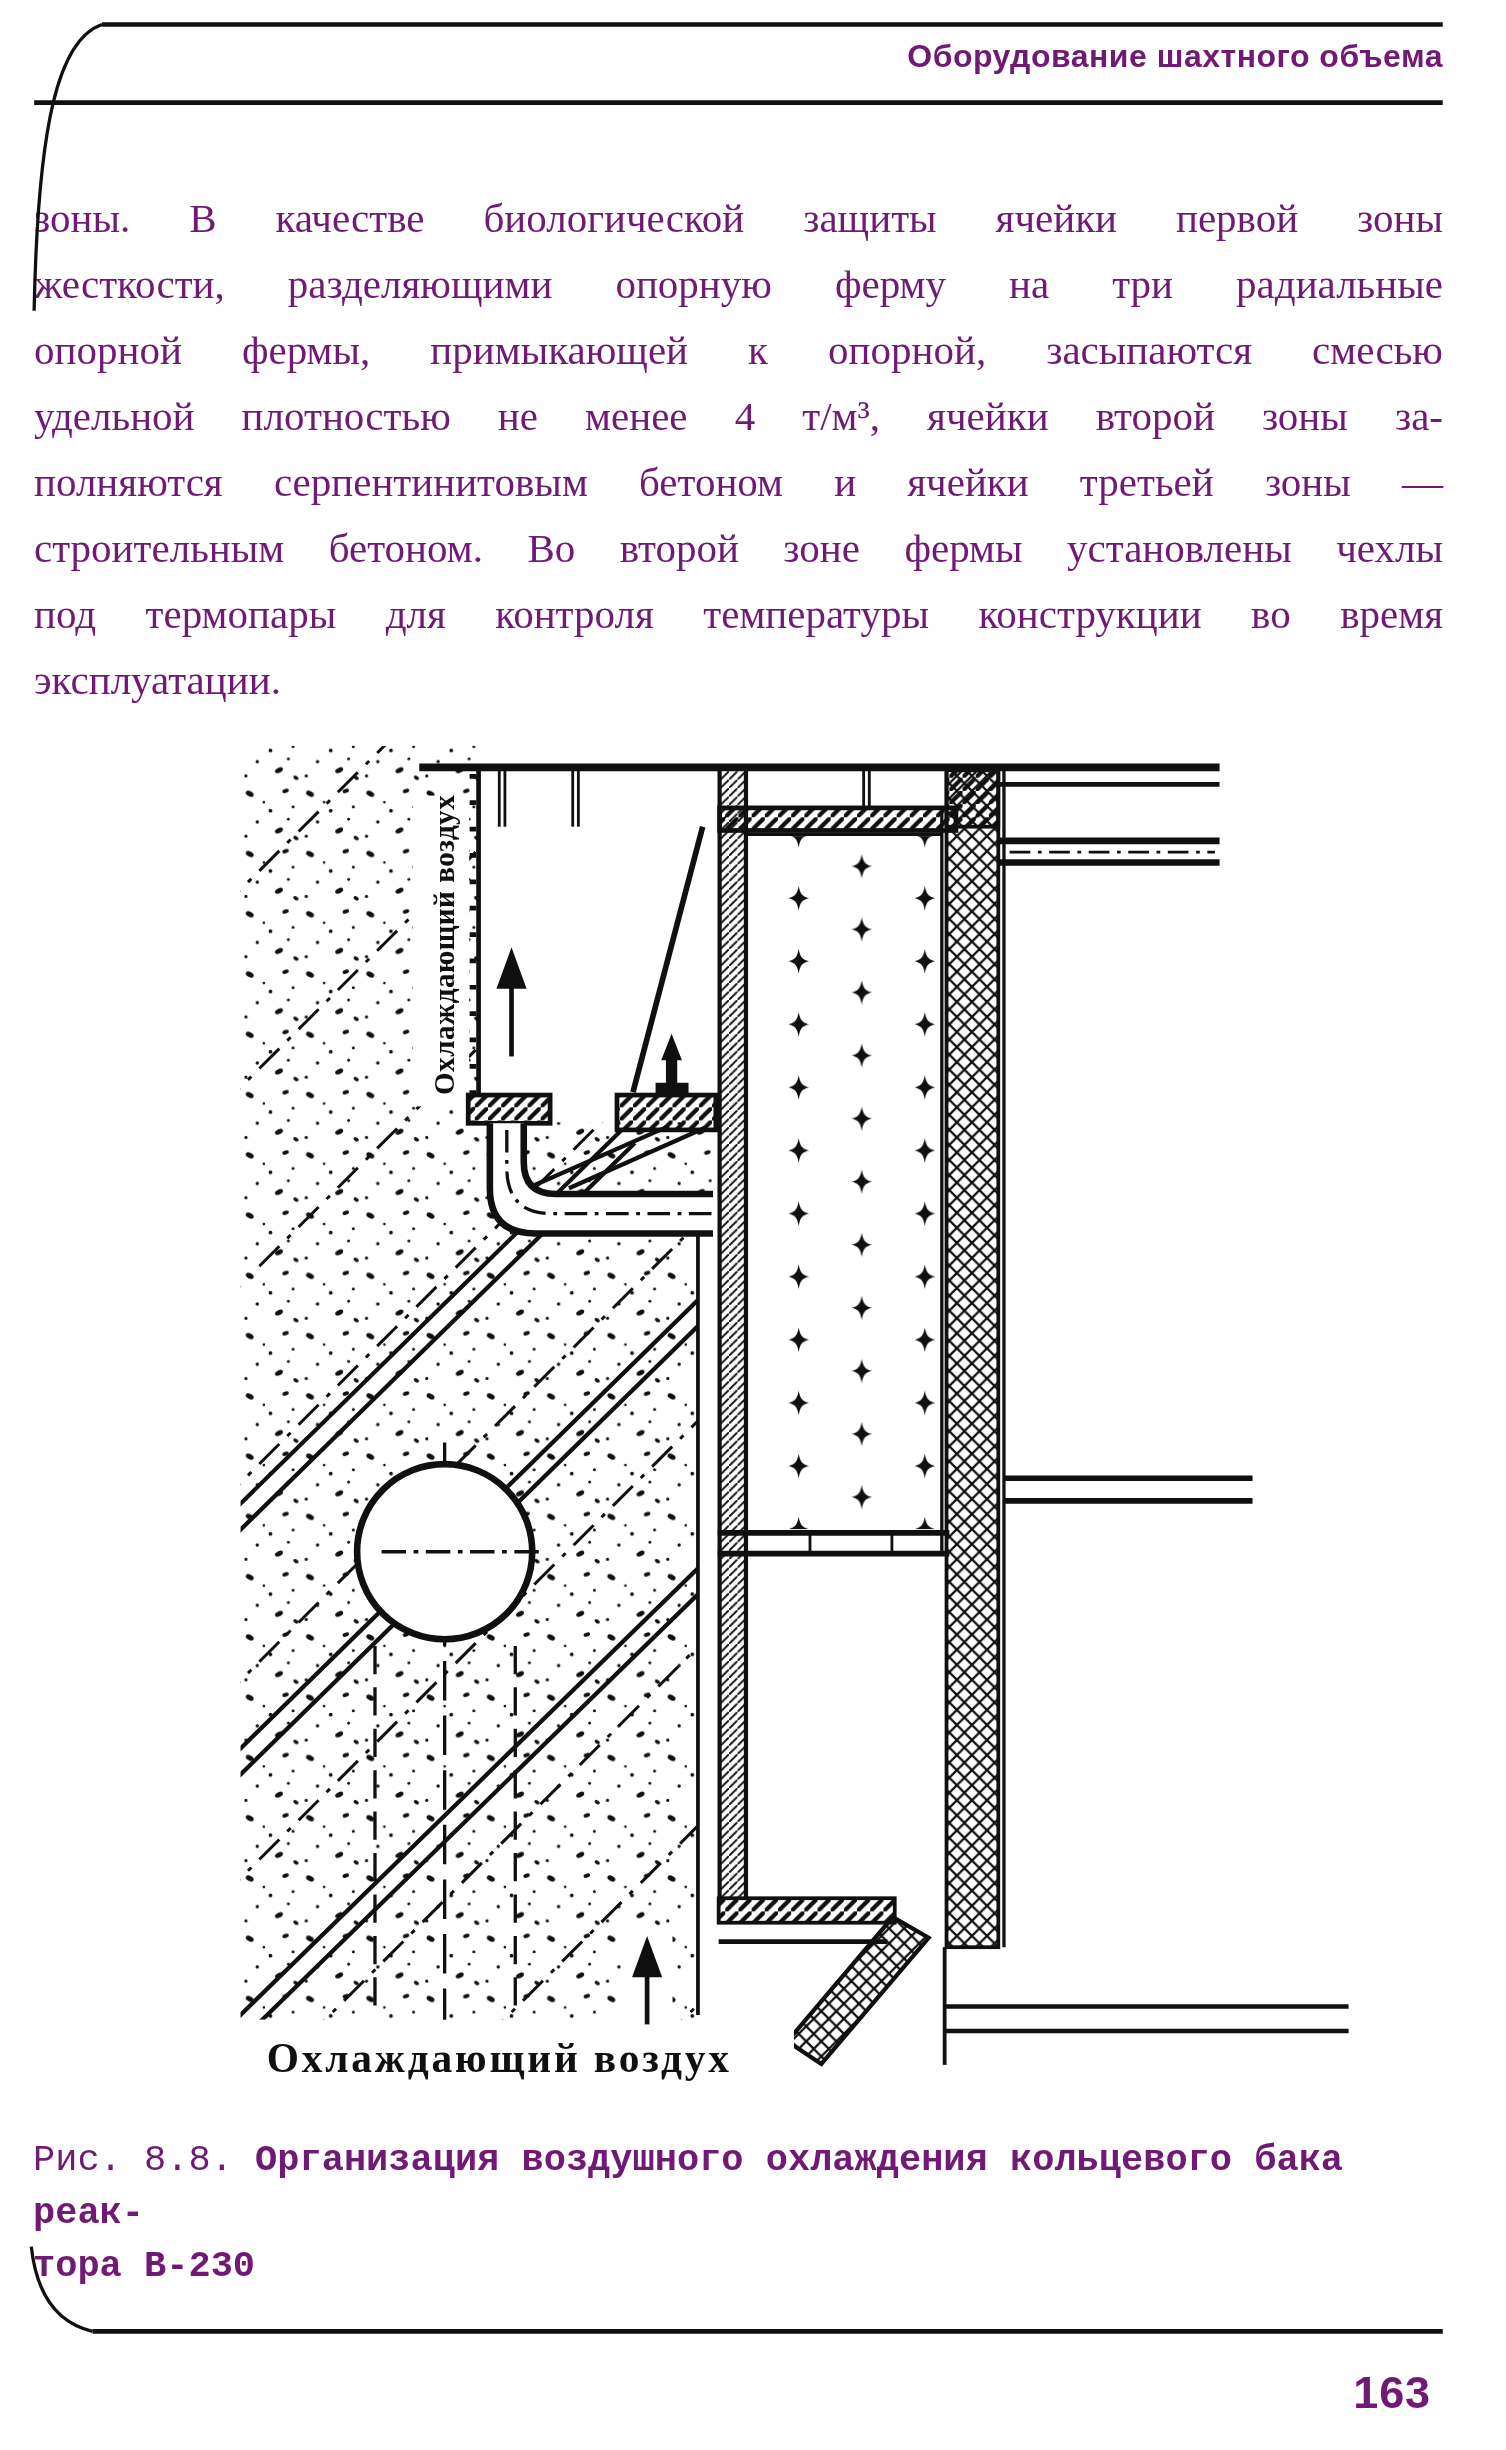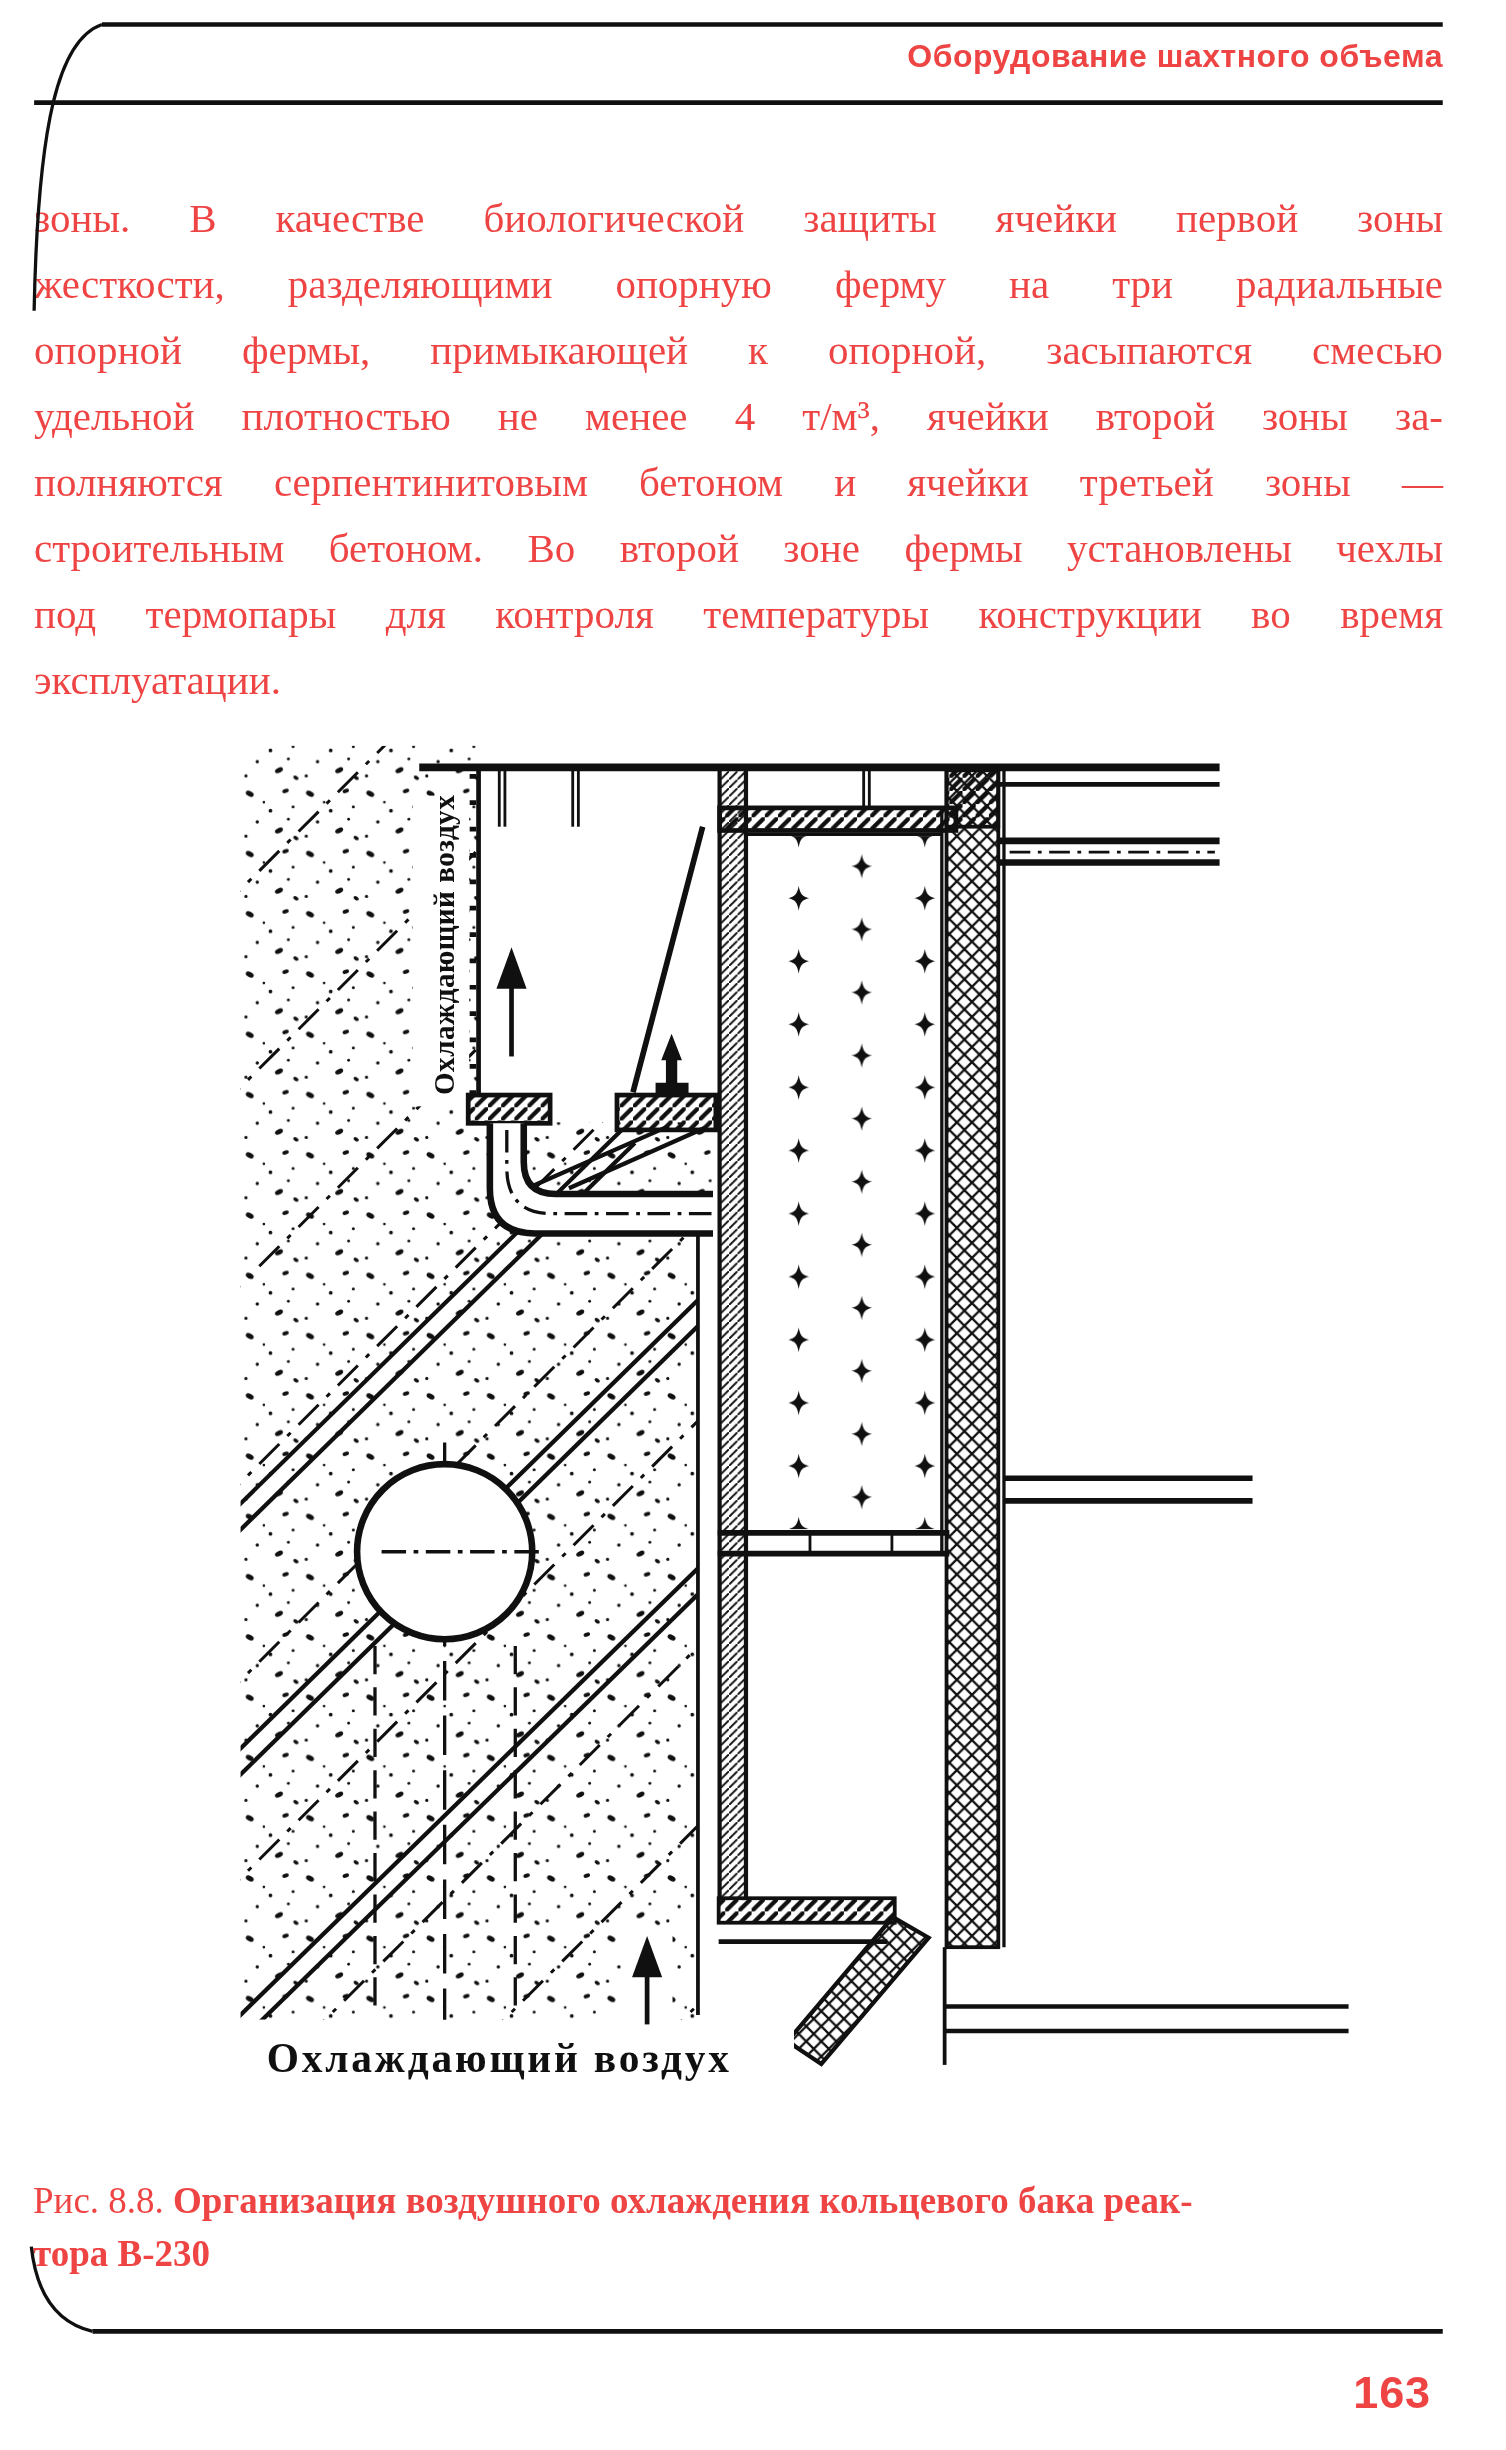"Оборудование шахтного объема" #page { color: #ef4444 -> #701a75 }
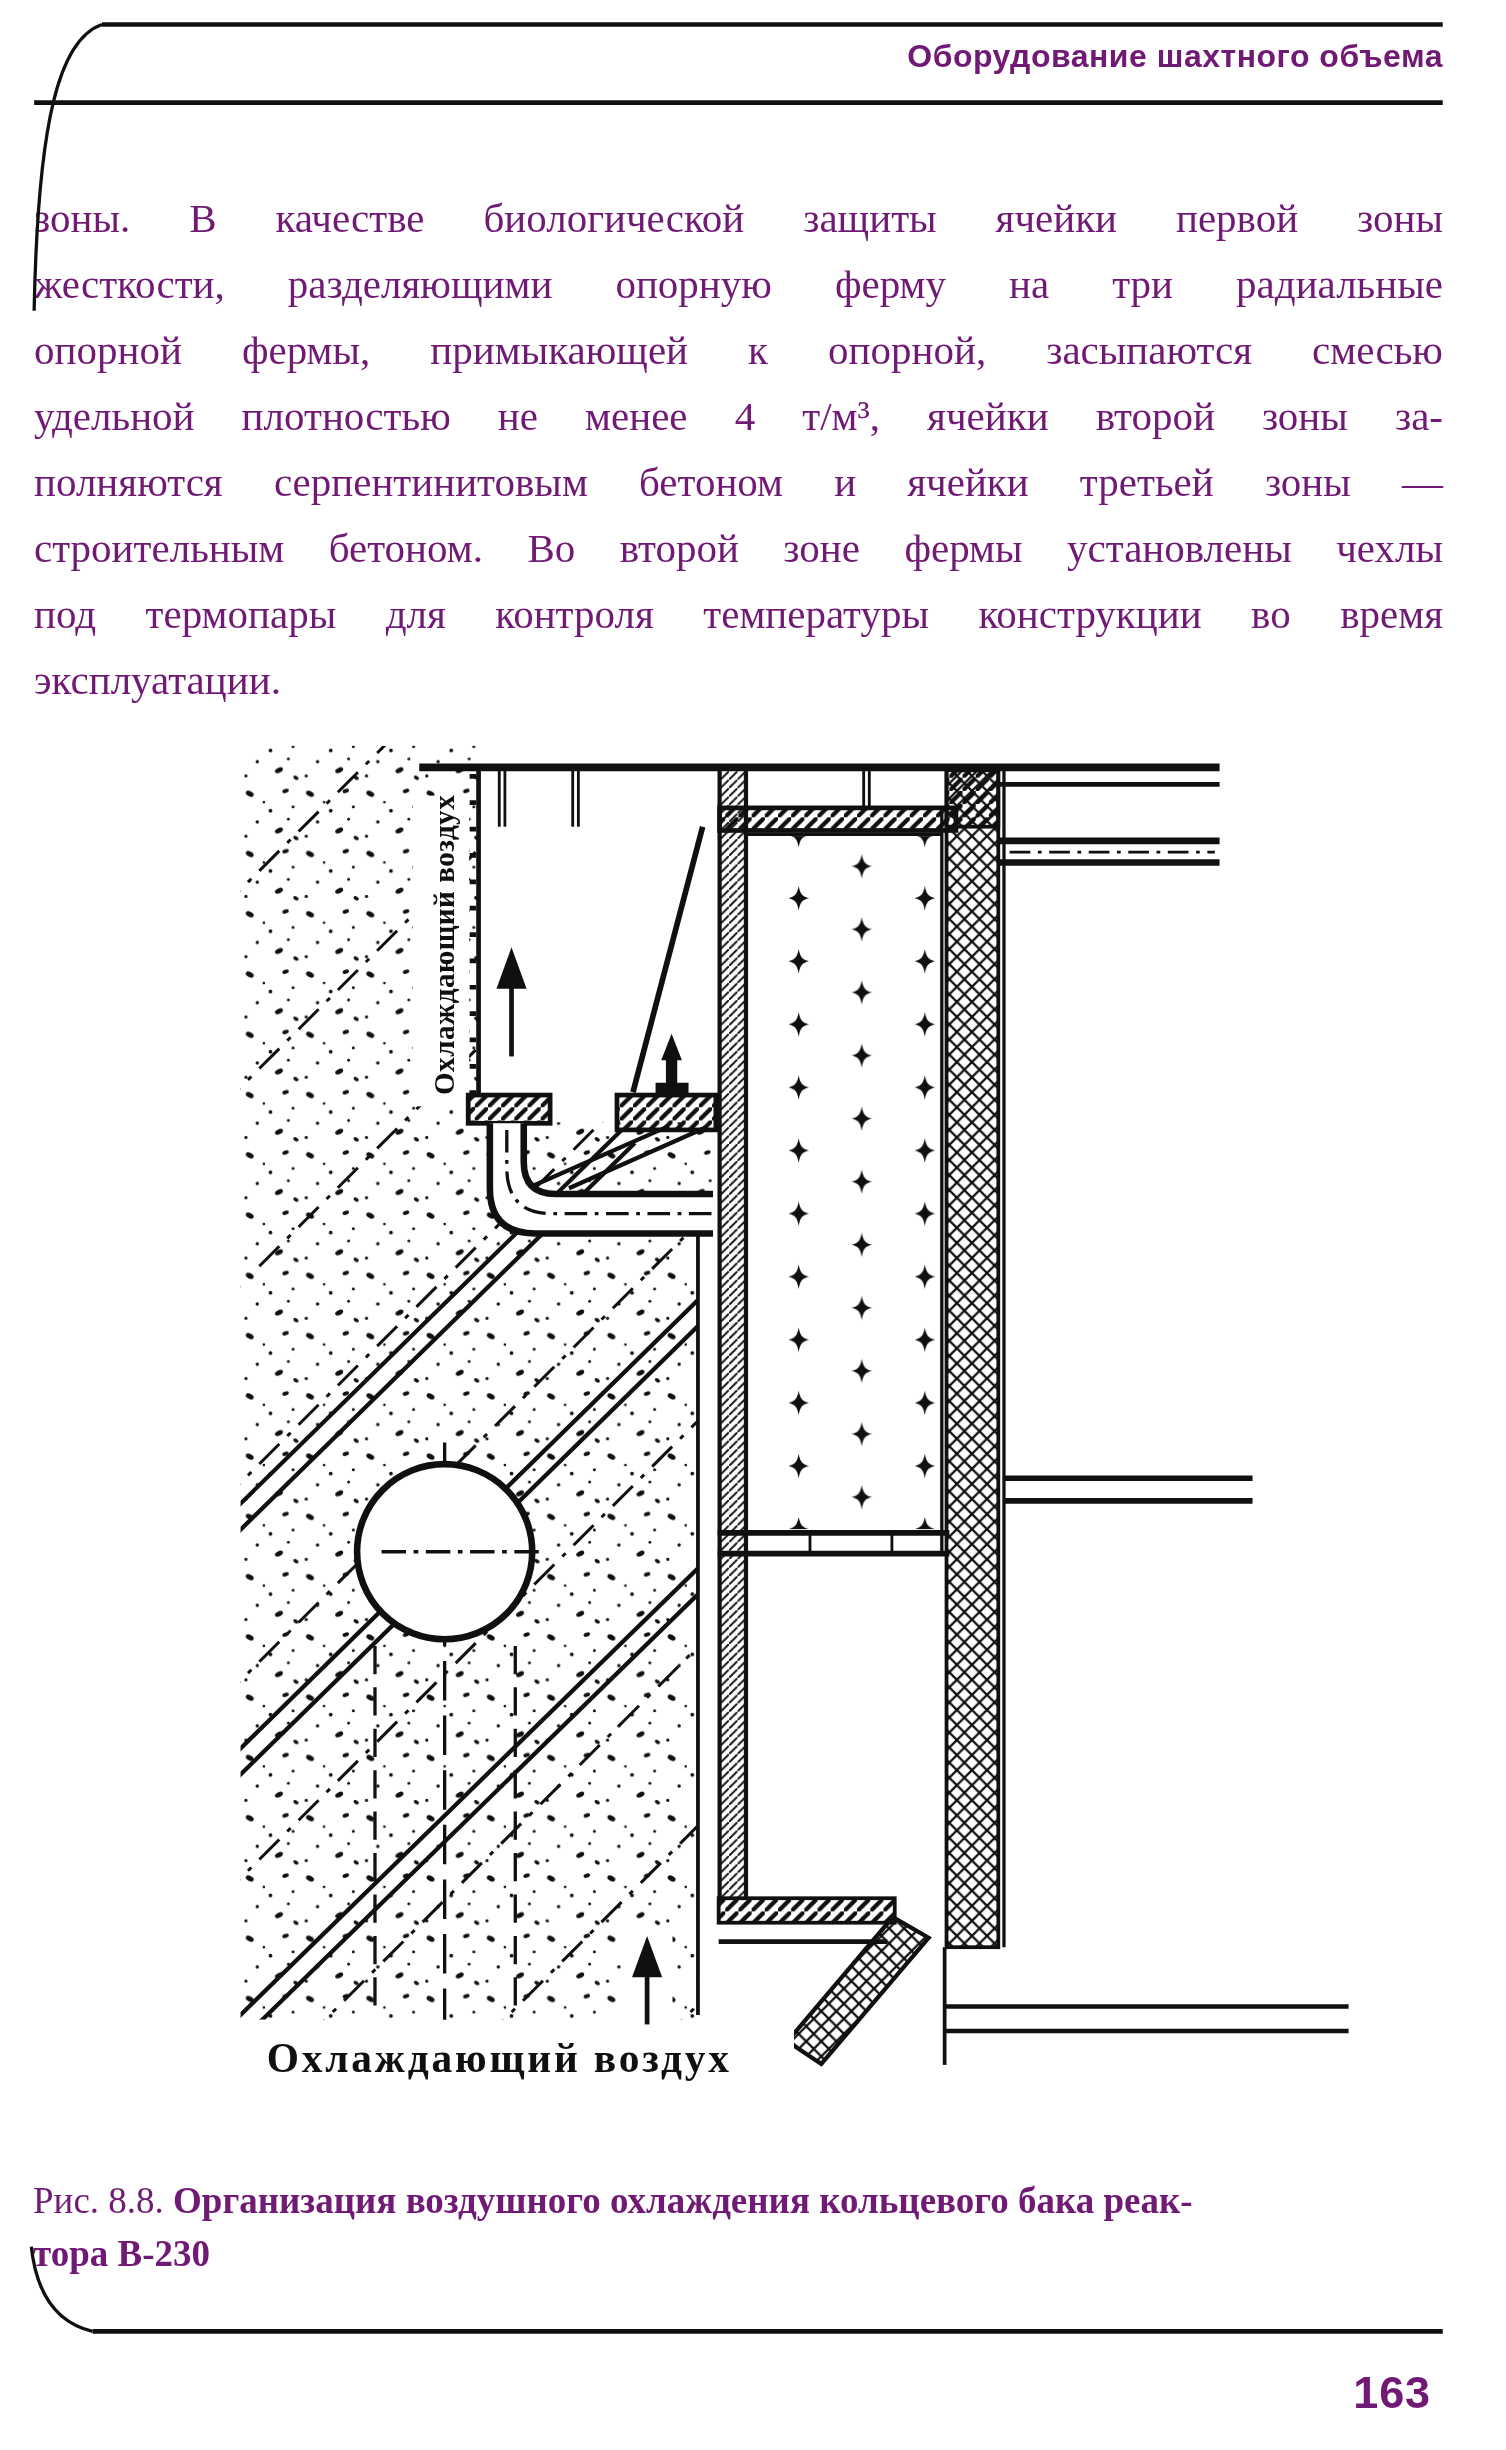"Рис. 8.8. Организация воздушного" .cap { font-family: Liberation Serif, serif -> Liberation Mono, monospace; margin-top: 40px -> none }
